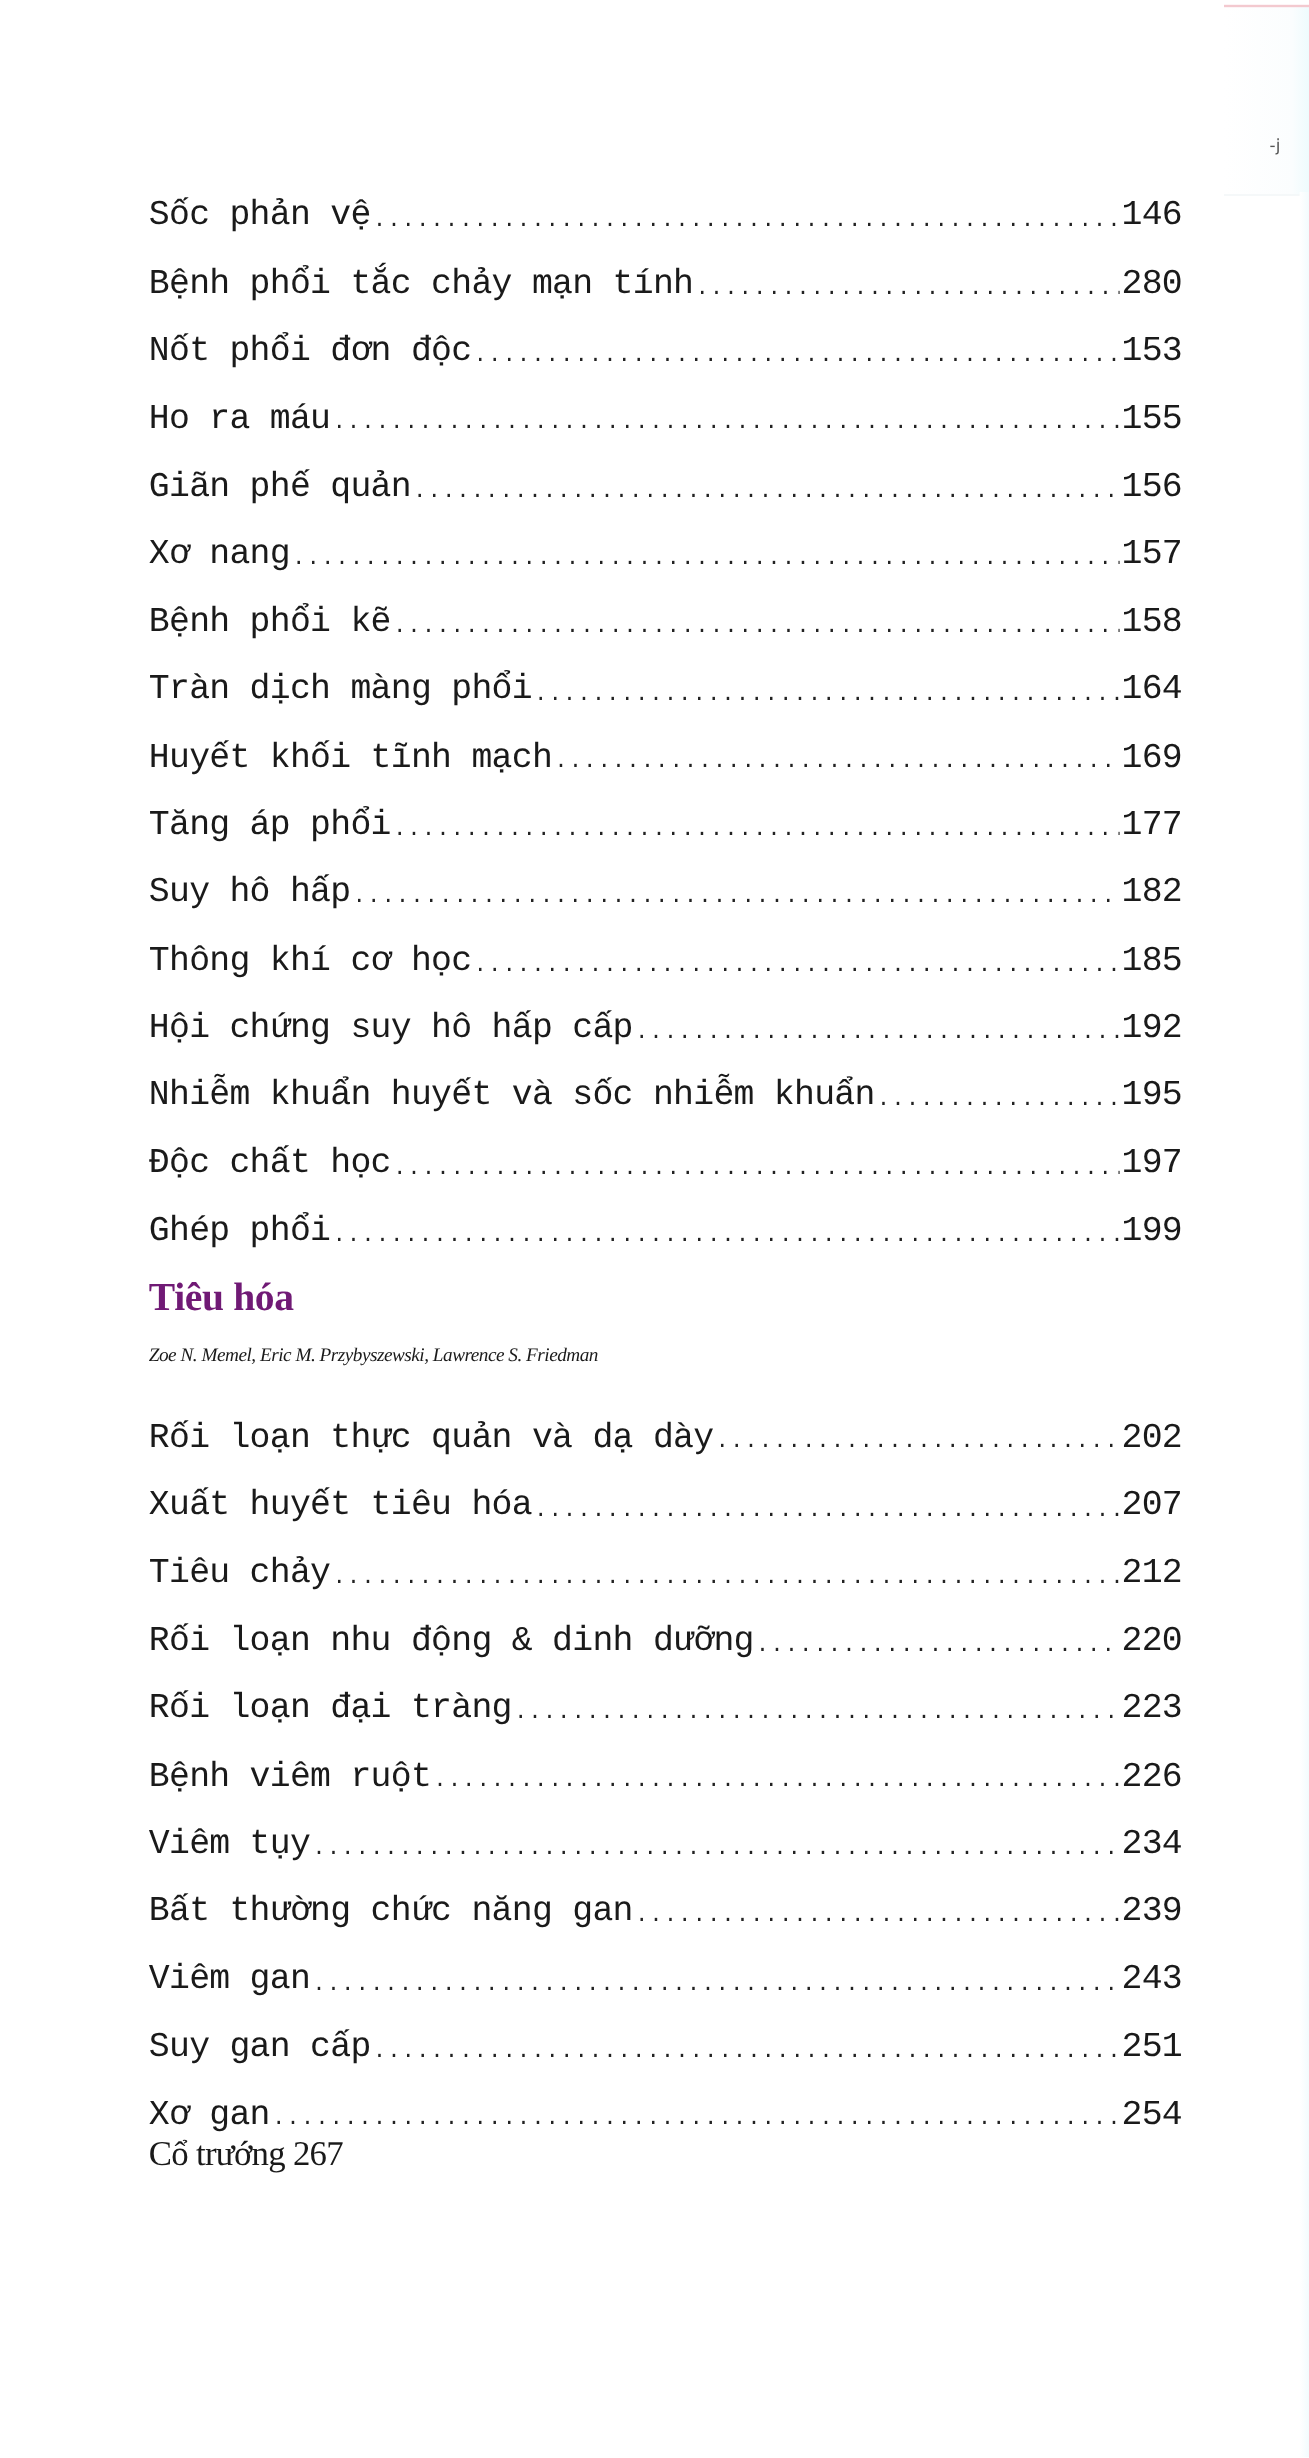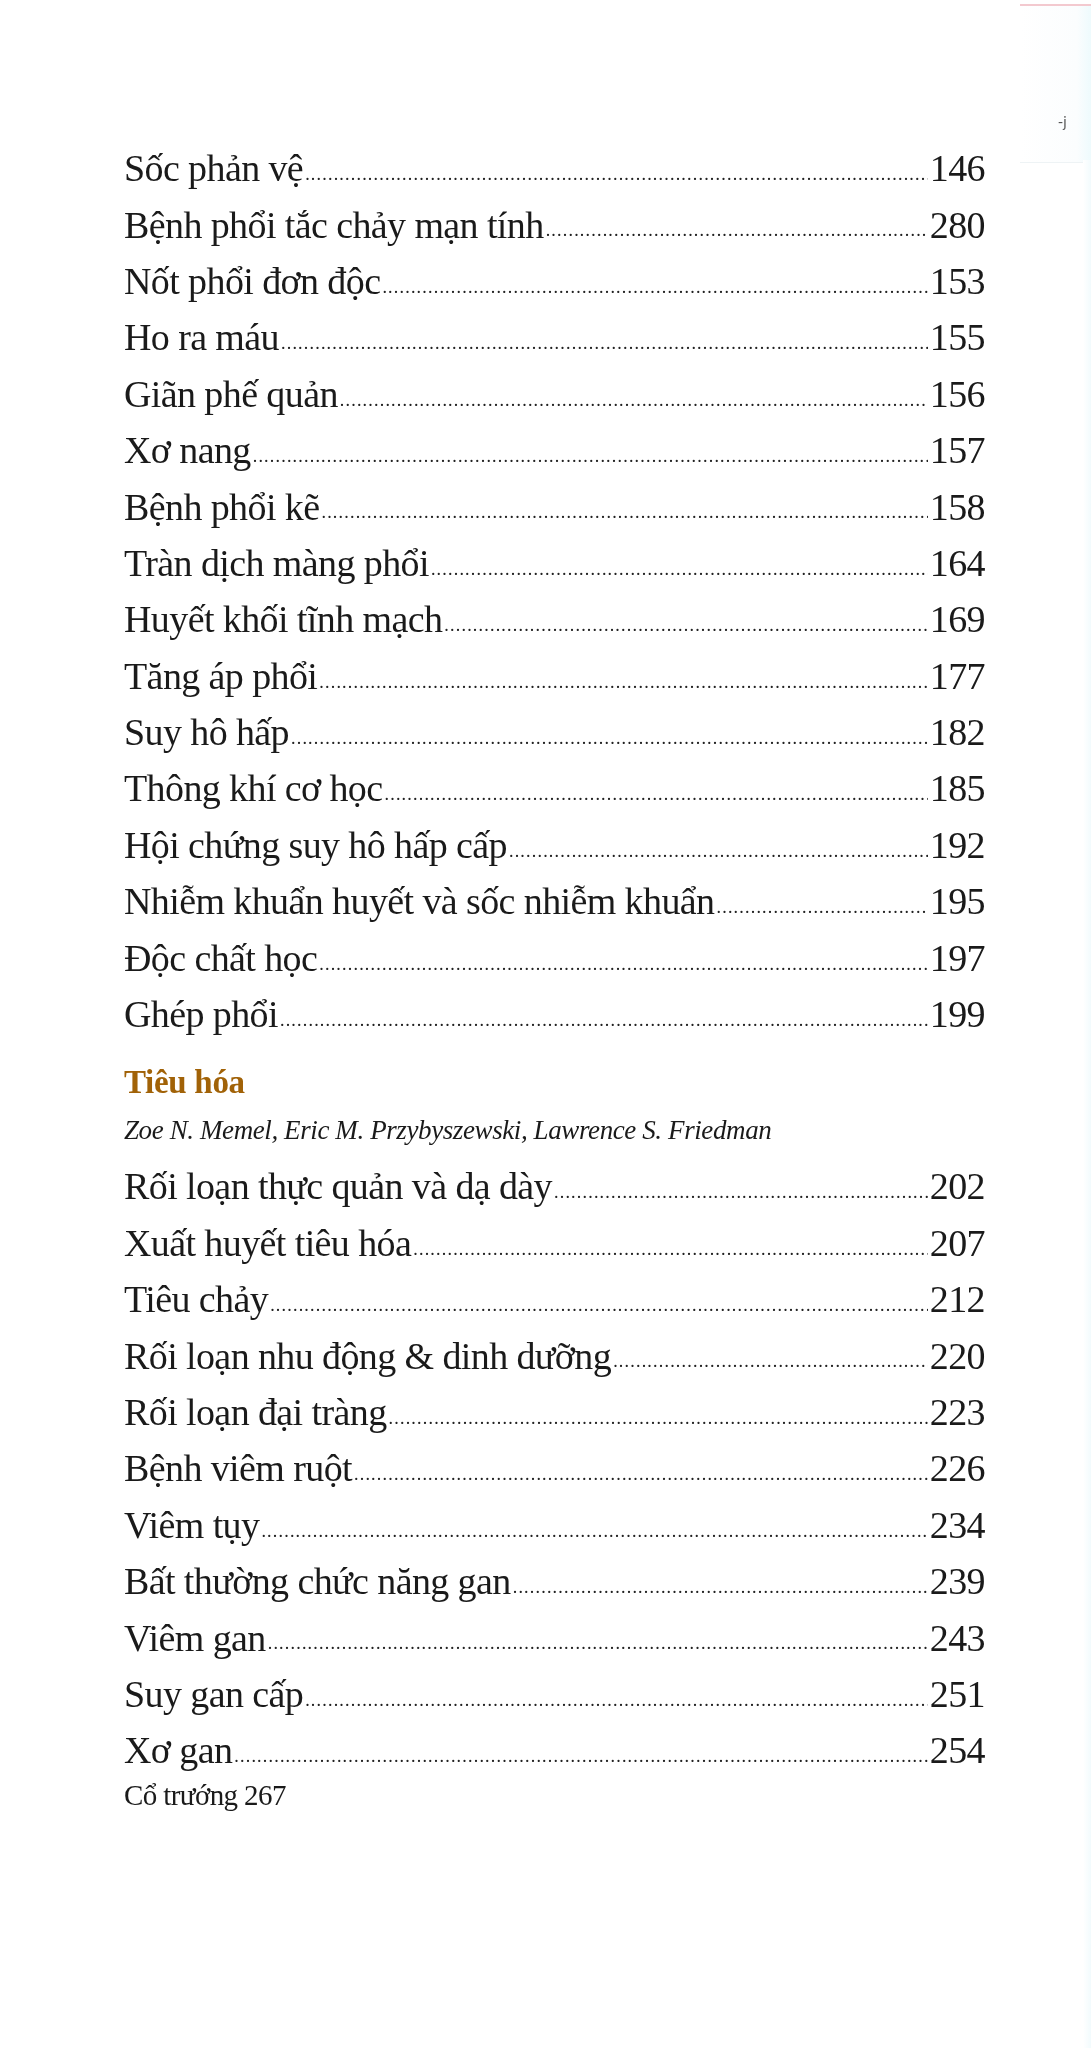"Sốc phản vệ" .toc-row { align-items: center -> flex-end; font-family: none -> Liberation Mono, monospace; font-size: 38px -> 29px }
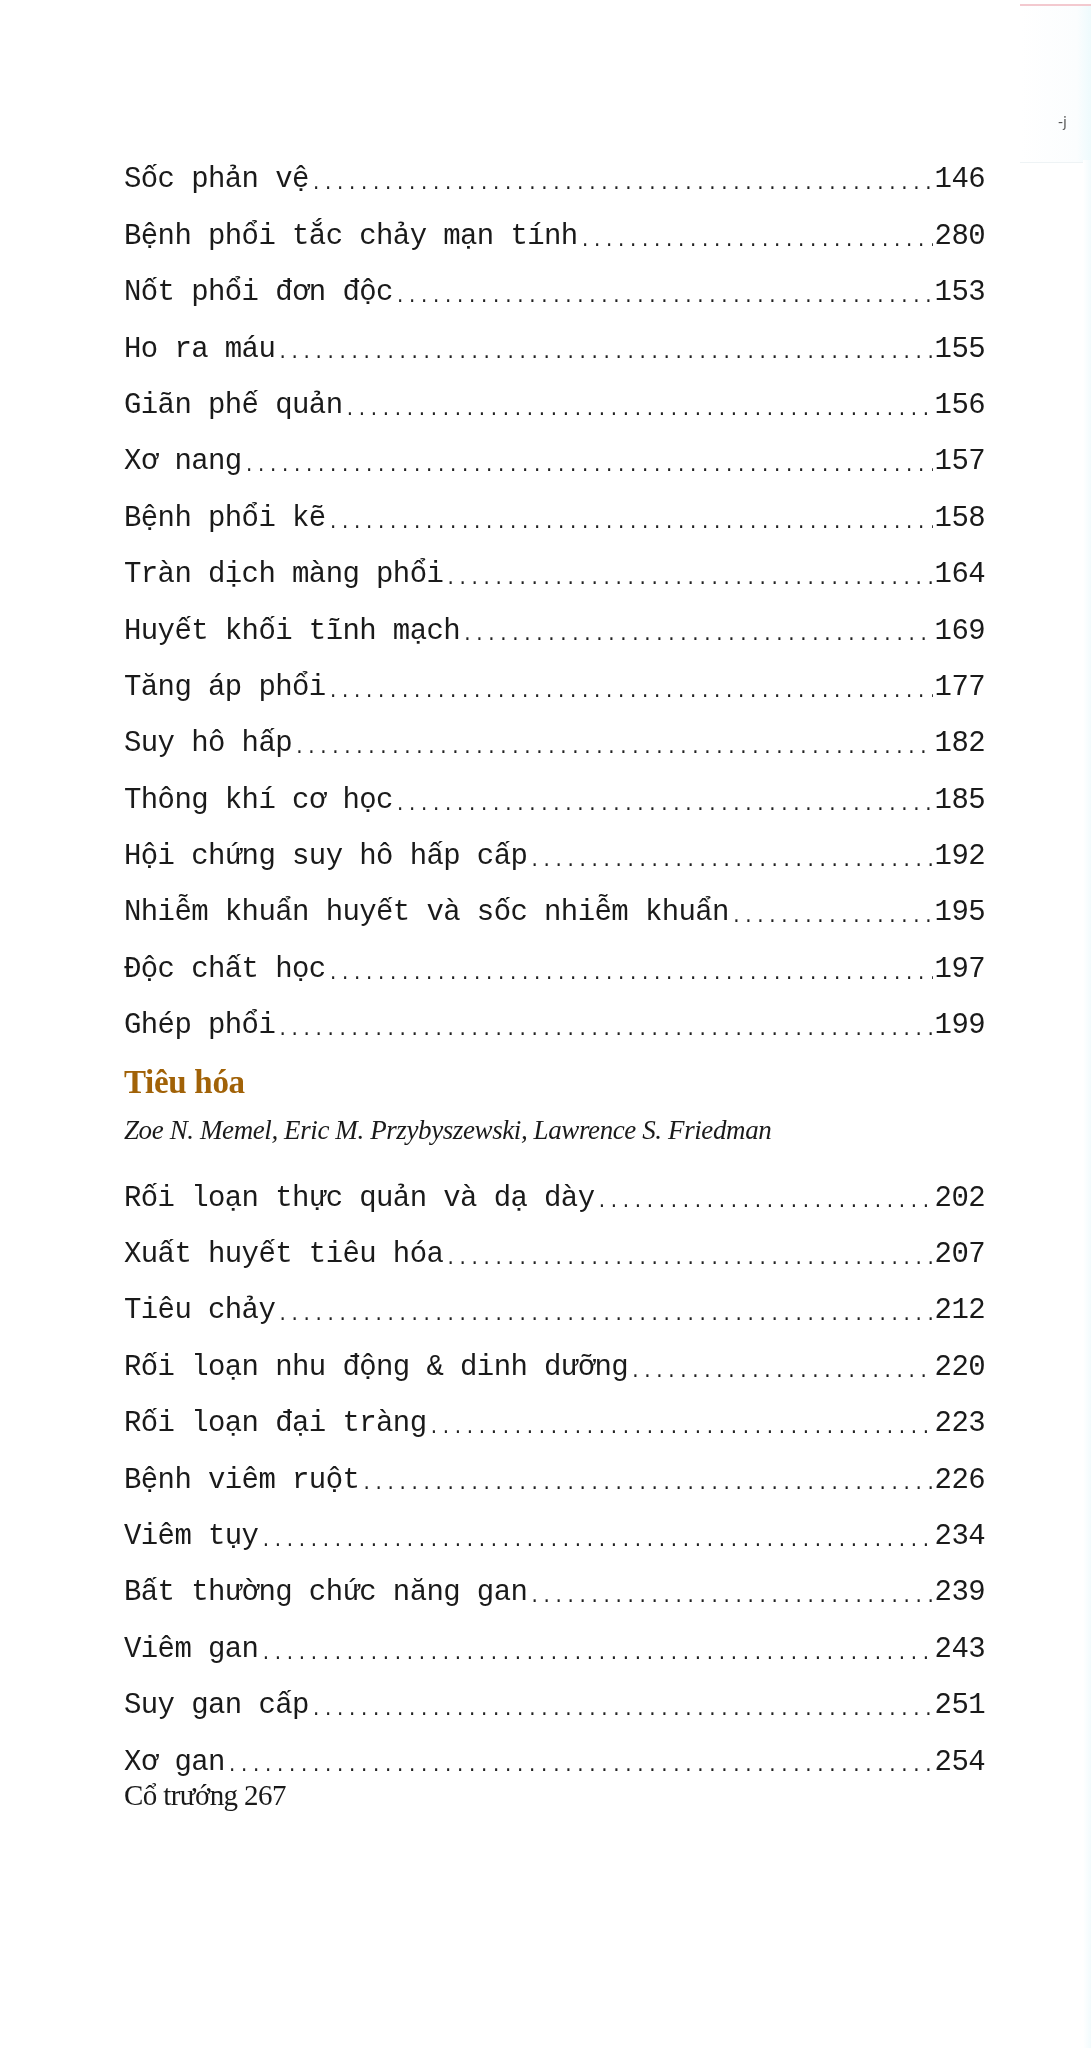"Tiêu hóa" .section-heading { color: #a16207 -> #701a75 }
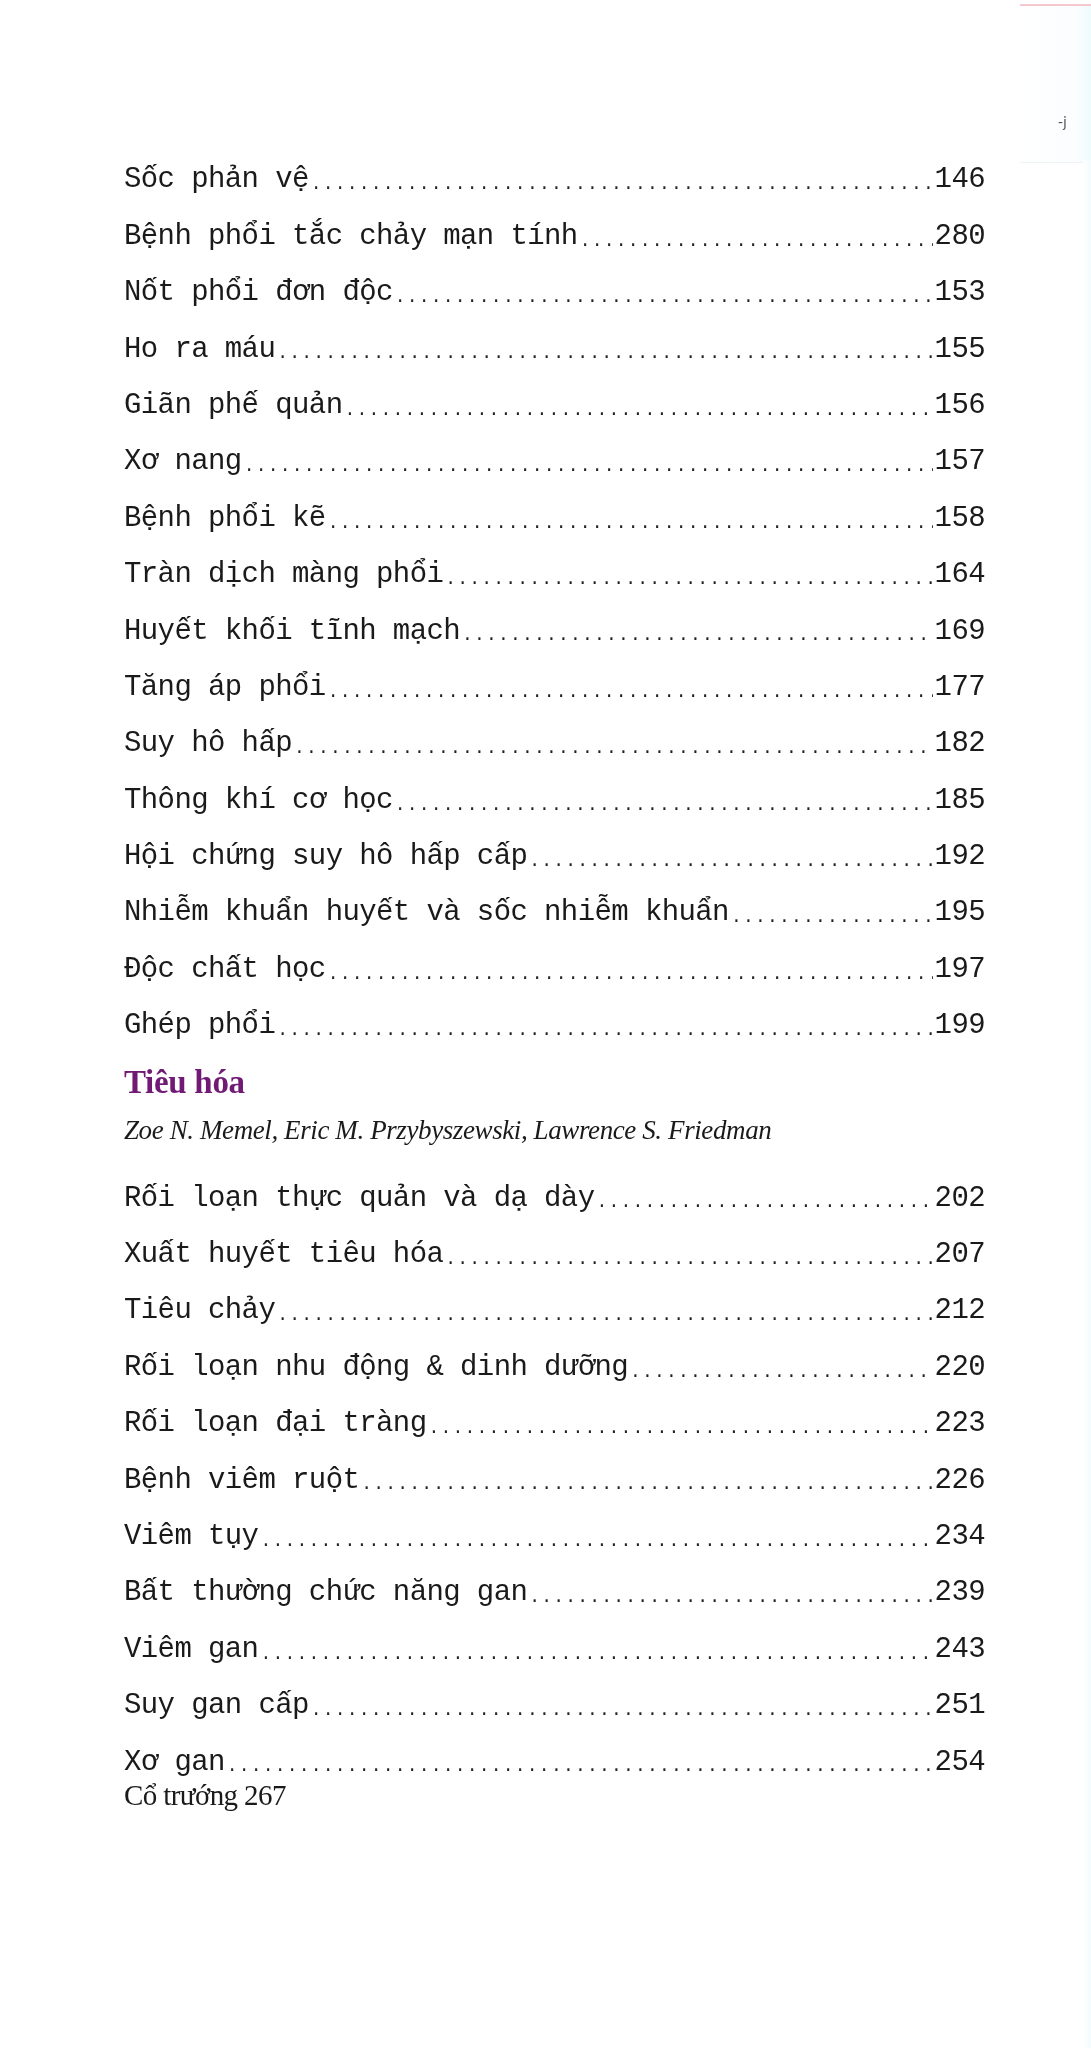"Zoe N. Memel, Eric M." .section-authors { font-size: 27px -> 16px }
